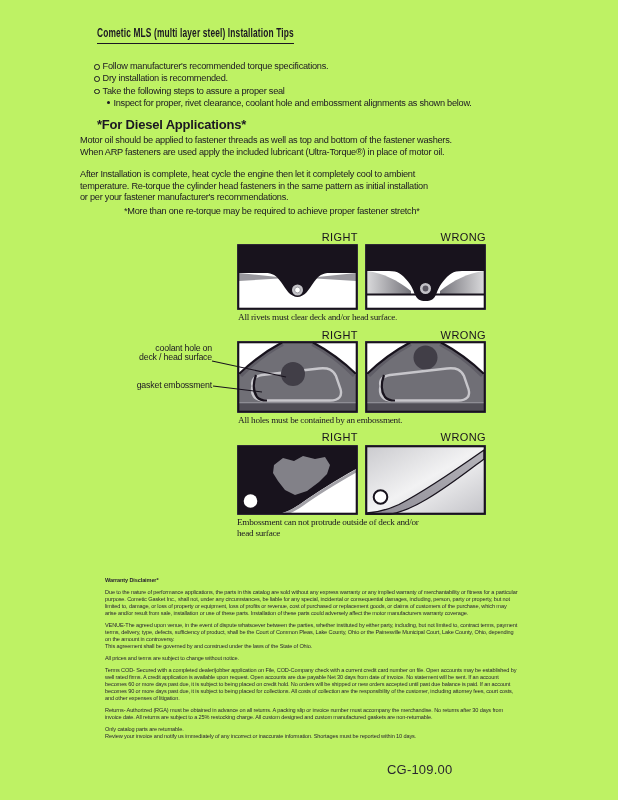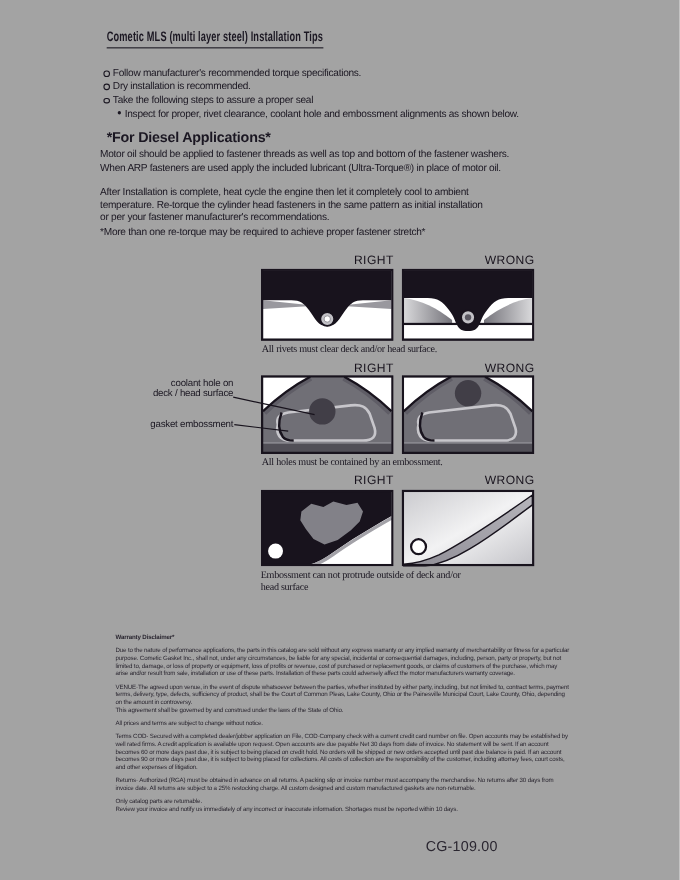"Cometic MLS (multi layer steel)" #page { background: #a3a3a3 -> #bef264 }
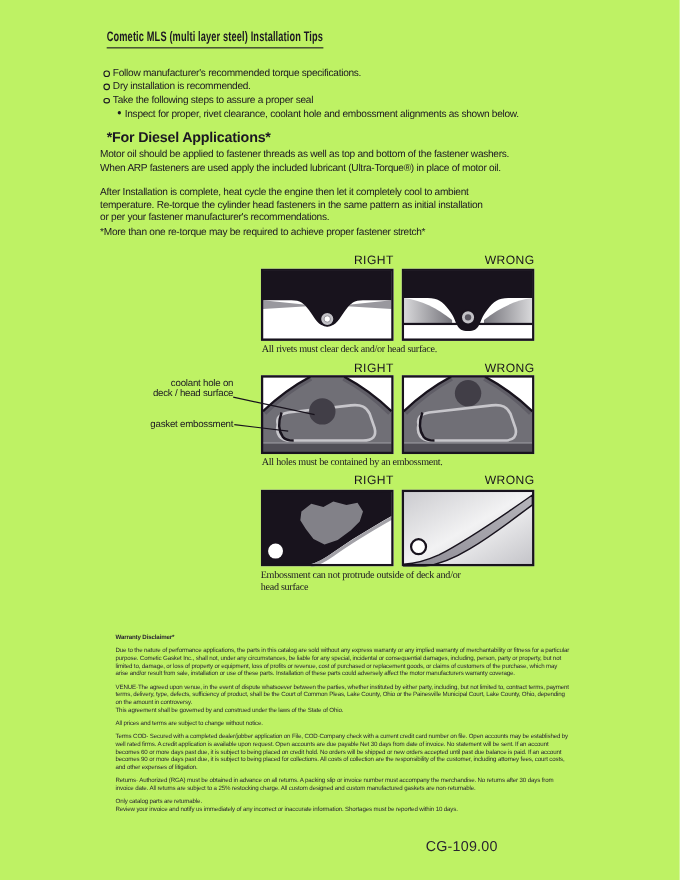"Motor oil should be applied" .para { left: 91px -> 80px }
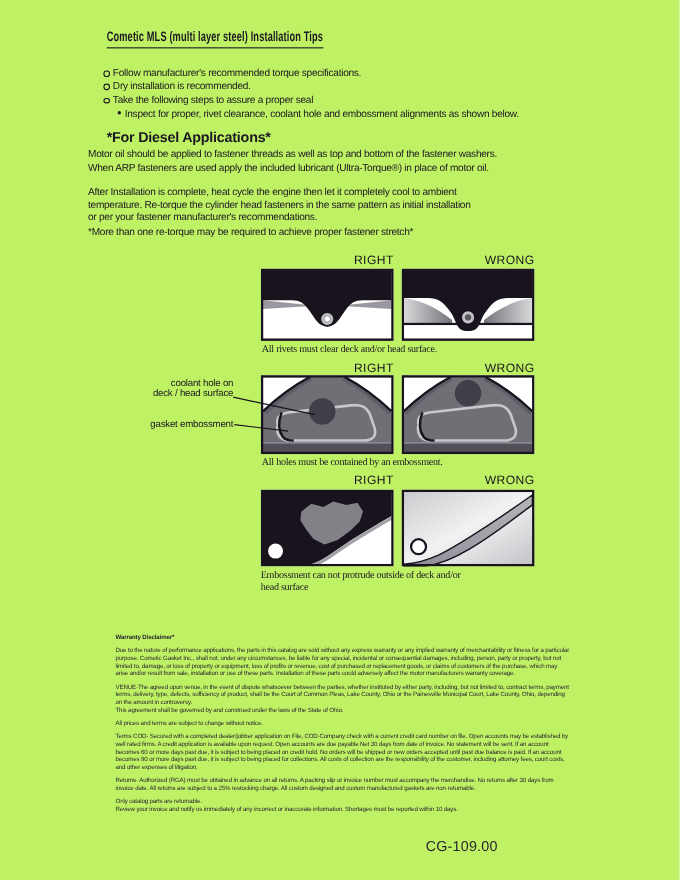"*More than one re-torque may" .p3 { margin-left: none -> 44px }
